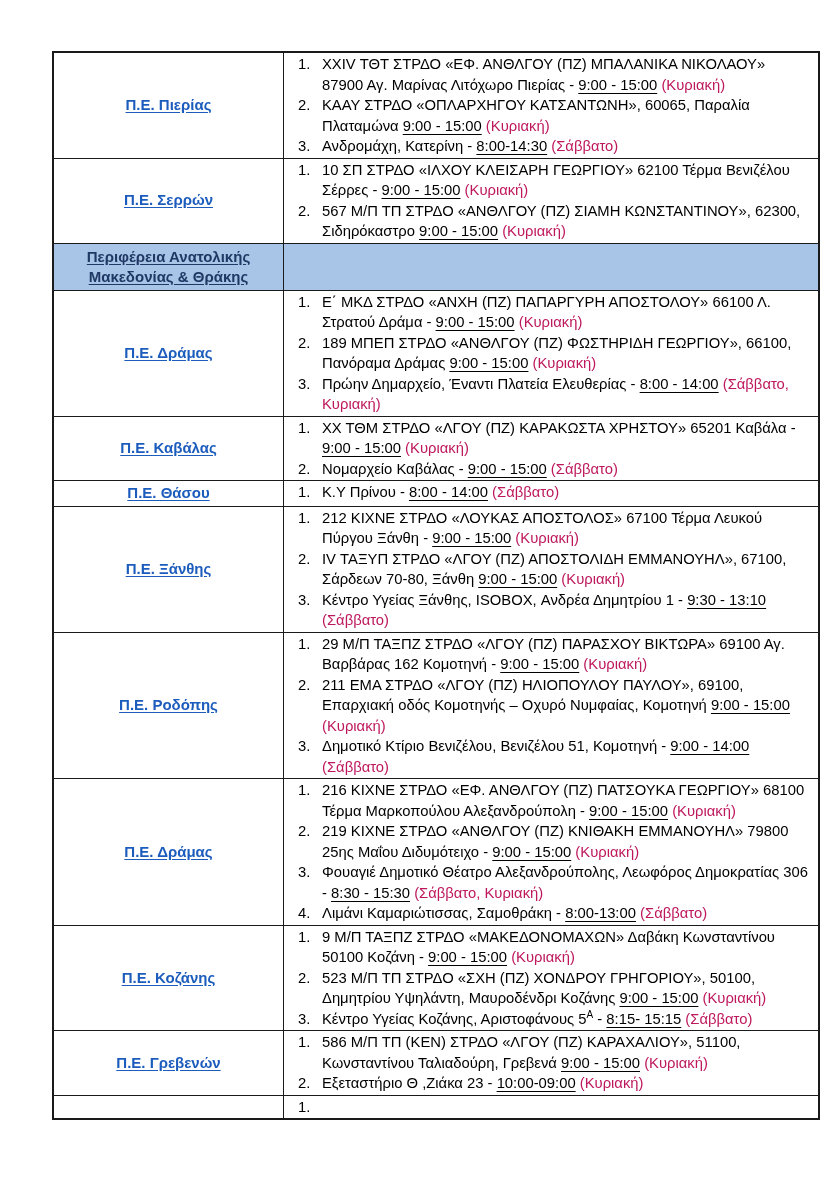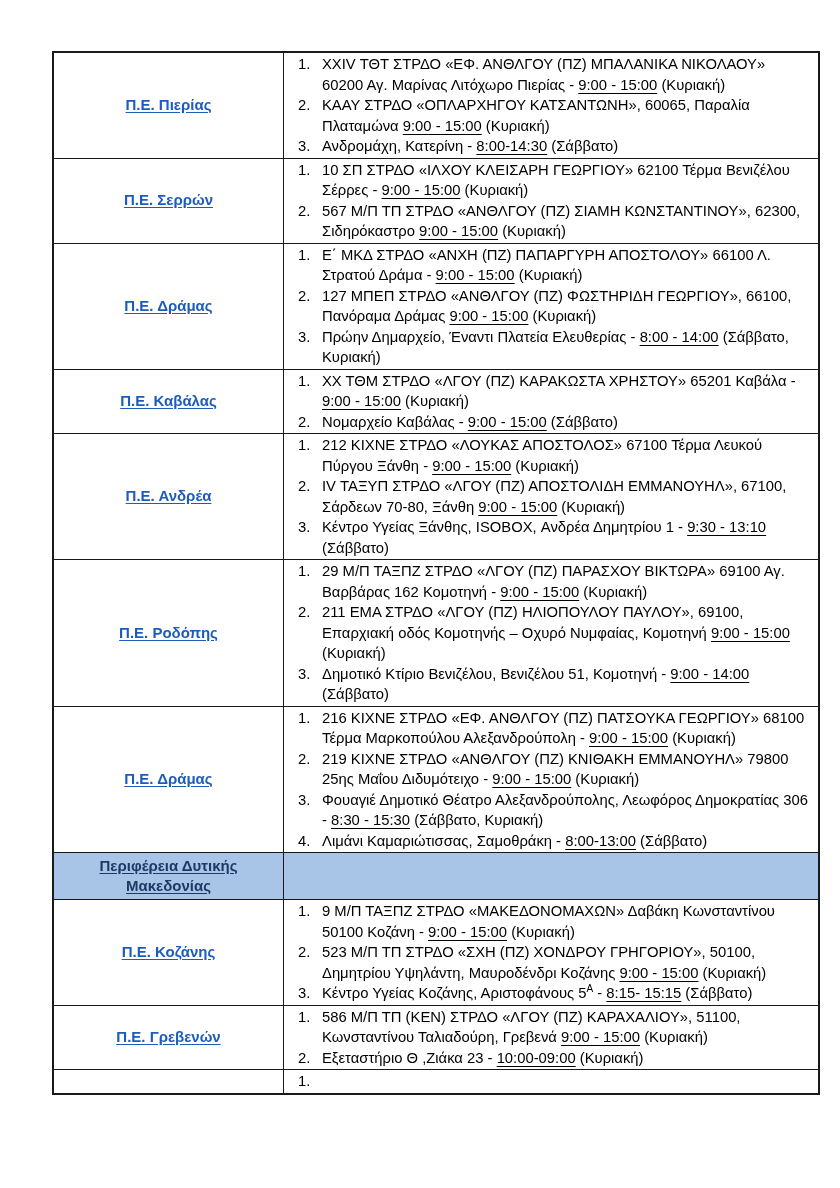"XXIV ΤΘΤ ΣΤΡΔΟ «ΕΦ. ΑΝΘΛΓΟΥ" span { text: 60200 -> 87900 }
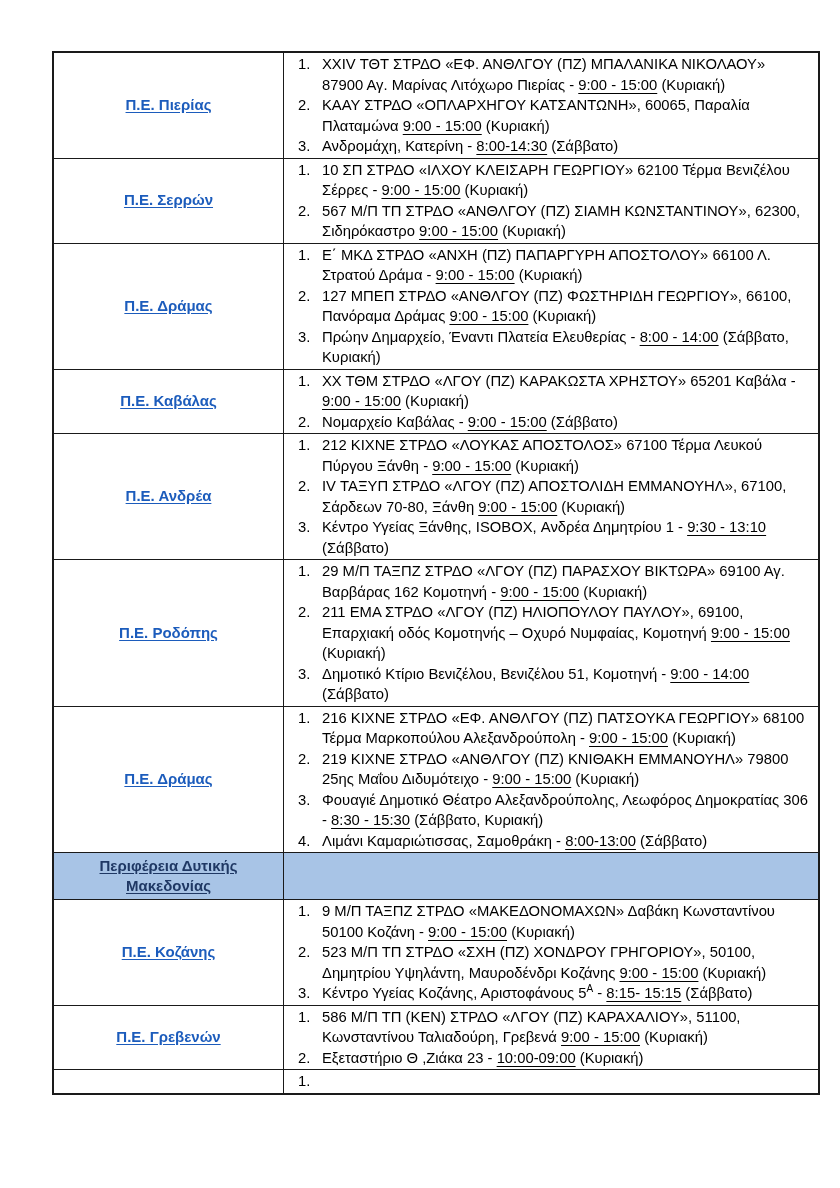"(Κυριακή)" .r { color: #000000 -> #be185d }
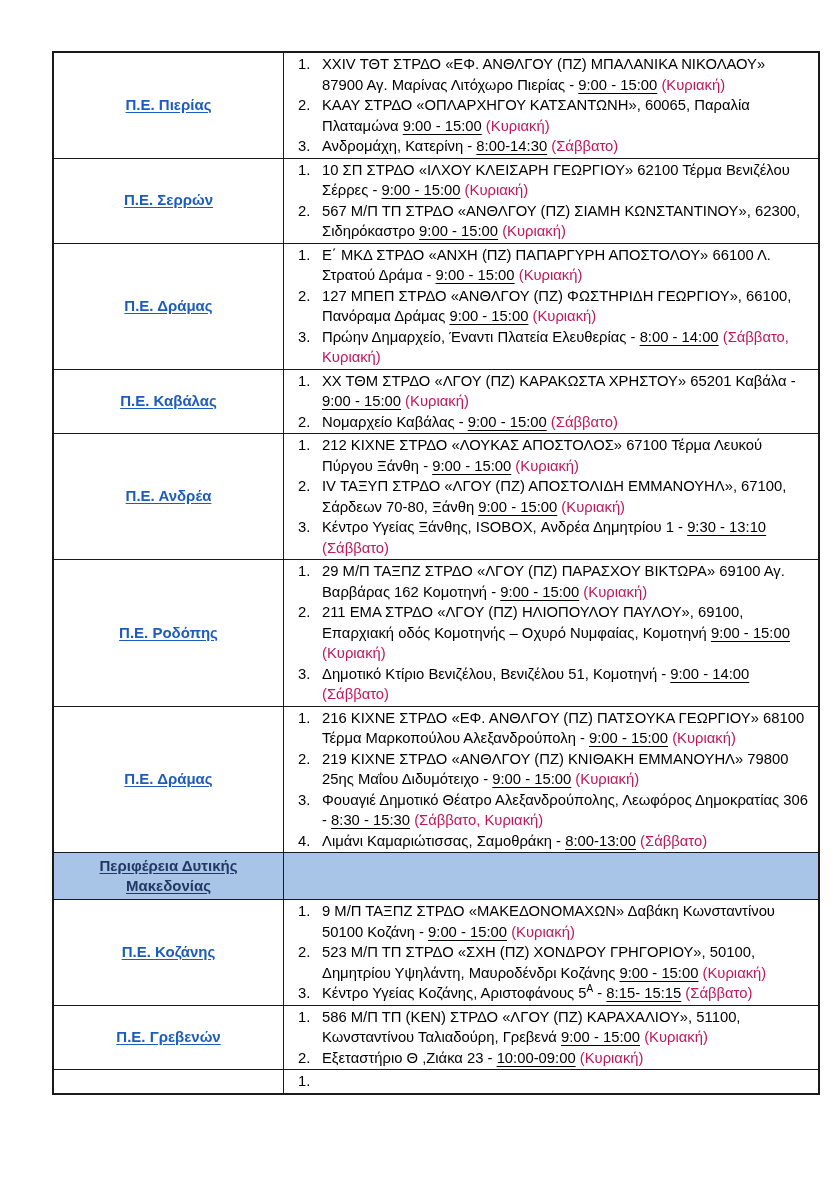"Περιφέρεια Ανατολικής Μακεδονίας &" tr.region-row { html: none -> <tr> <td><span>Περιφέρεια Ανατολικής Μακεδονίας &amp; Θράκης</span></td> <td></td> </tr> }
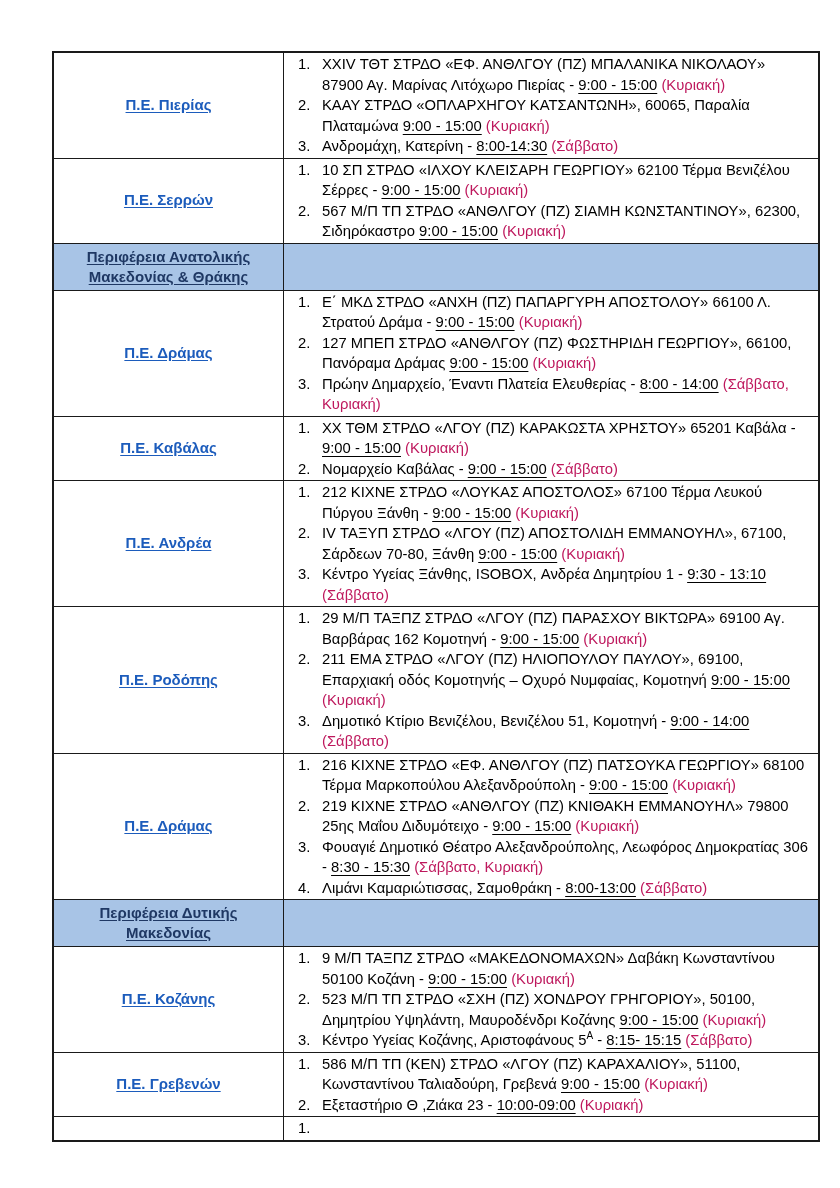"127 ΜΠΕΠ ΣΤΡΔΟ «ΑΝΘΛΓΟΥ (ΠΖ)" span { text: 127 -> 189 }
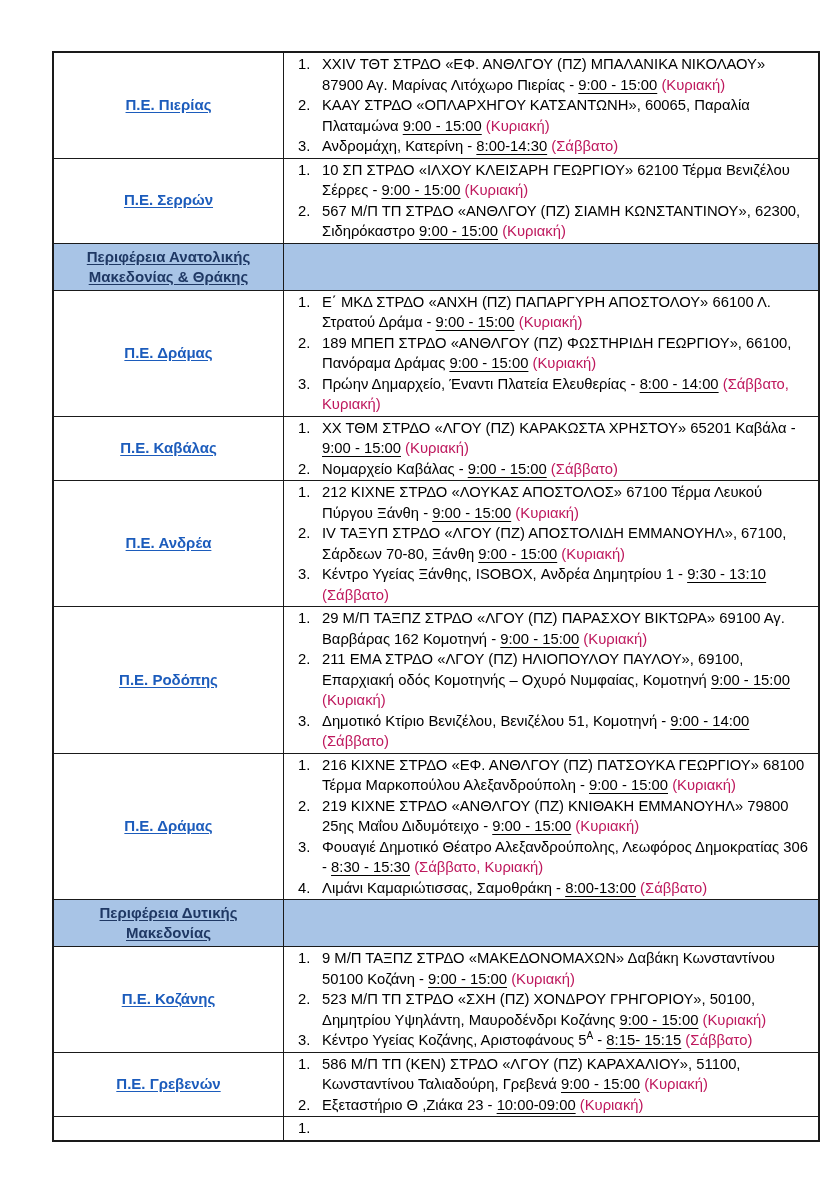"Π.Ε. Θάσου" tr { html: none -> <tr> <td><span>Π.Ε. Θάσου</span></td> <td> <div> <span>1.</span> <span><span>Κ.Υ Πρίνου - </span><span>8:00 - 14:00</span><span> </span><span>(Σάββατο)</span></span> </div> </td> </tr> }
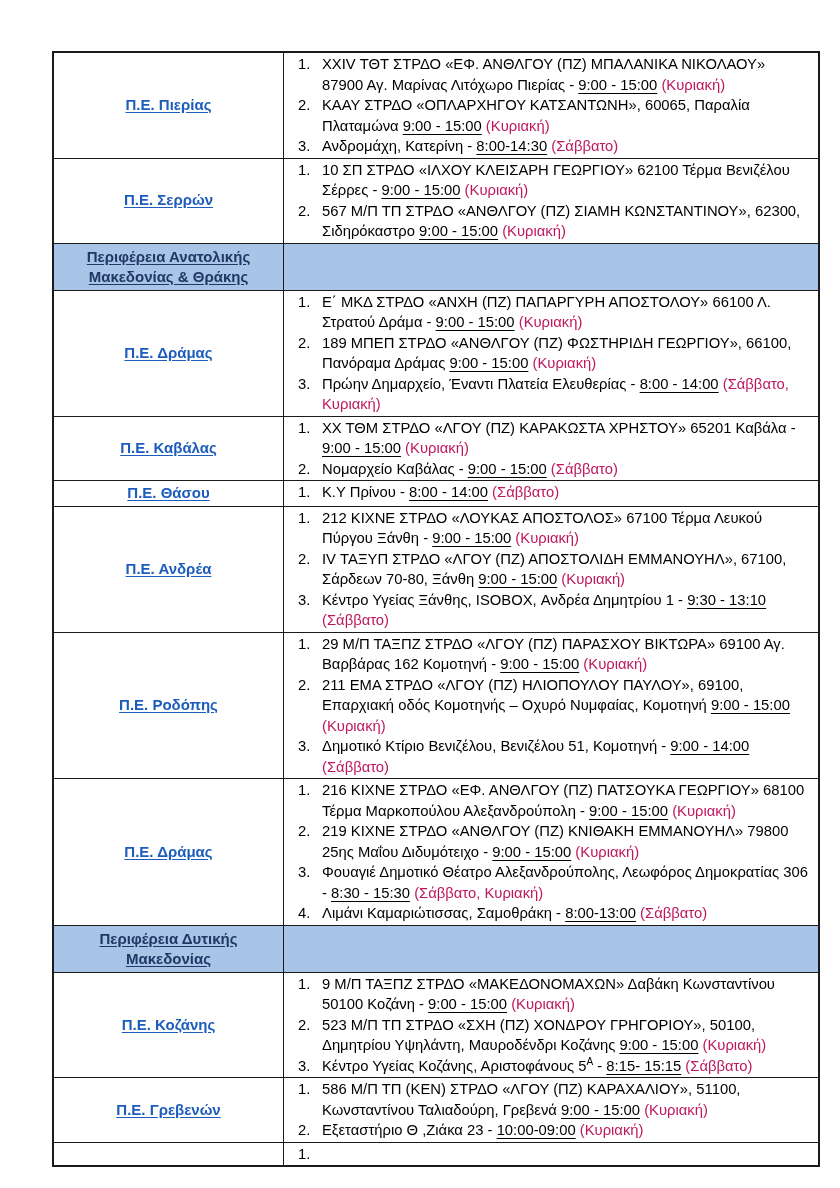"Π.Ε. Ανδρέα" span.district-label { text: Ανδρέα -> Ξάνθης }
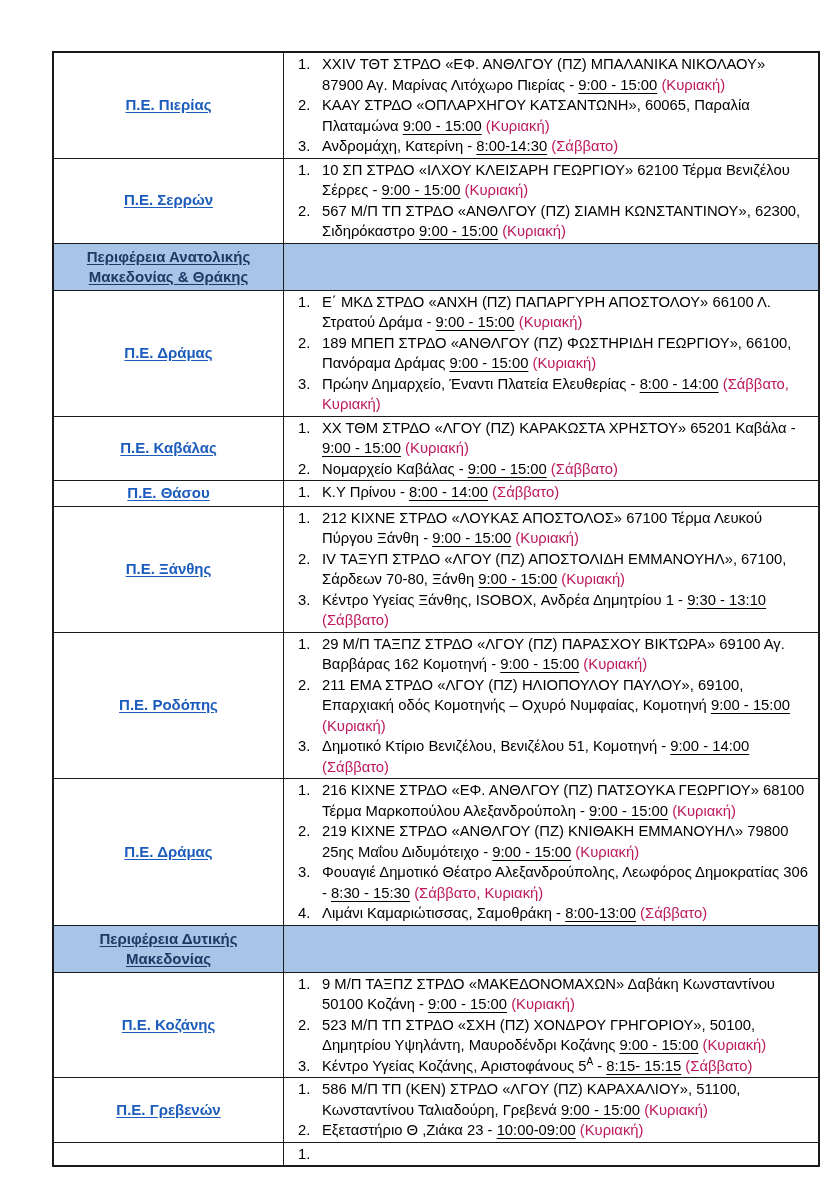"Περιφέρεια Δυτικής Μακεδονίας" tr.region-row { html: <tr> <td><span>Περιφέρεια Δυτικής Μακεδονίας</span></td> <td></td> </tr> -> none }
